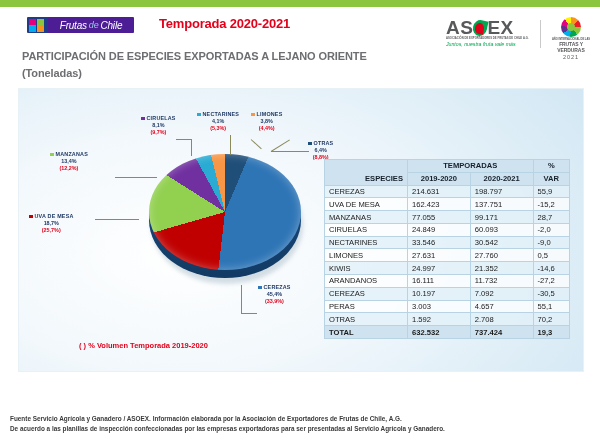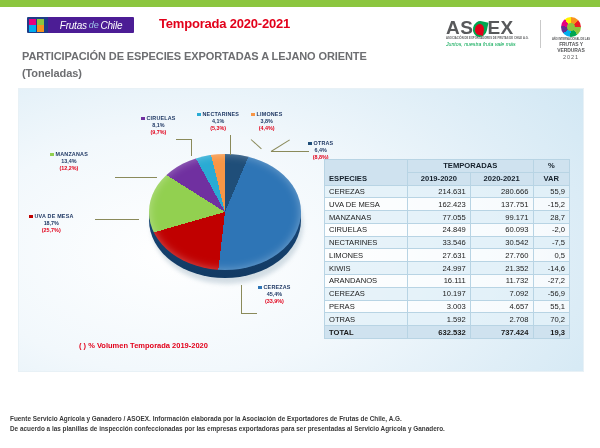"AS" #asoex-word { align-items: flex-end -> center }
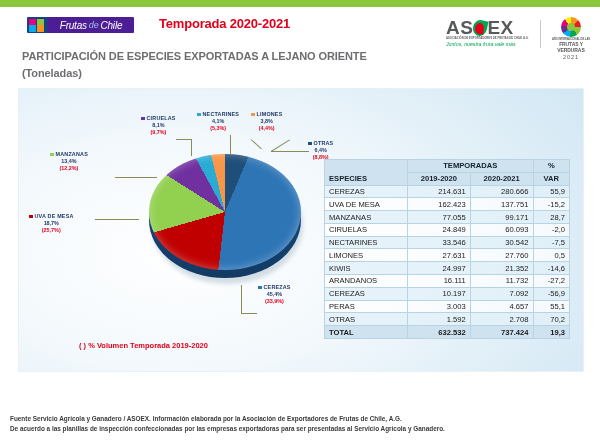"ESPECIES" #data-table th.species-head { text-align: left -> right }
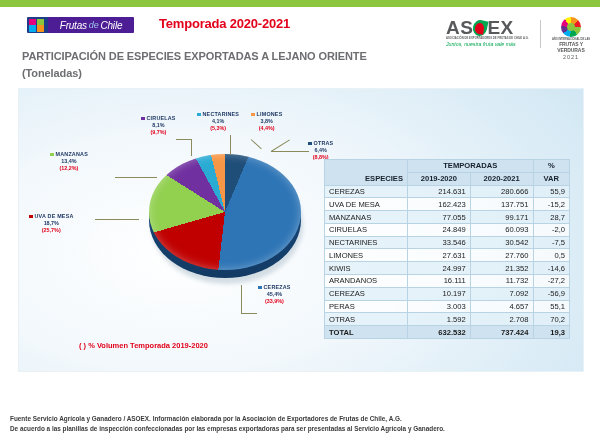"214.631" #data-table tbody td { text-align: right -> none }
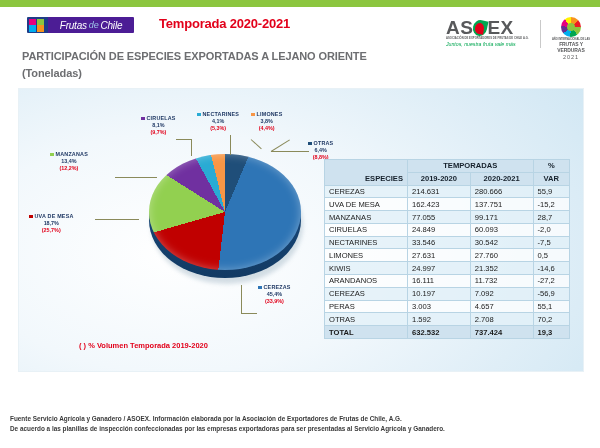"280.666" td { text: 280.666 -> 198.797 }
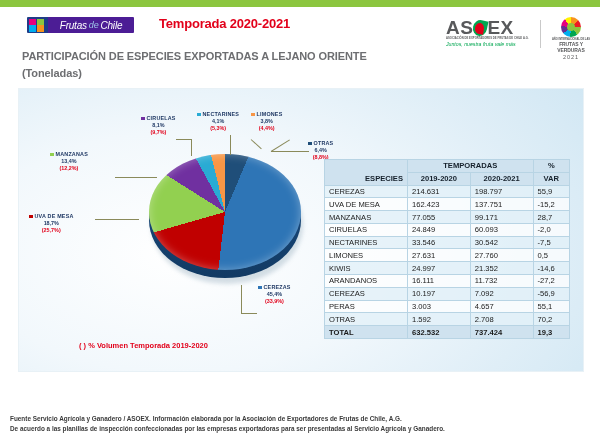"-7,5" td { text: -7,5 -> -9,0 }
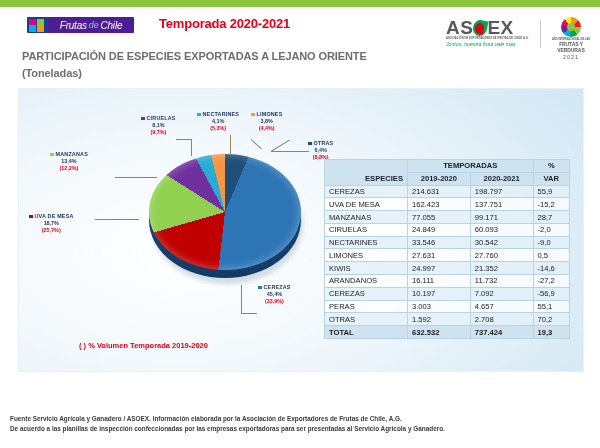"-56,9" td { text: -56,9 -> -30,5 }
